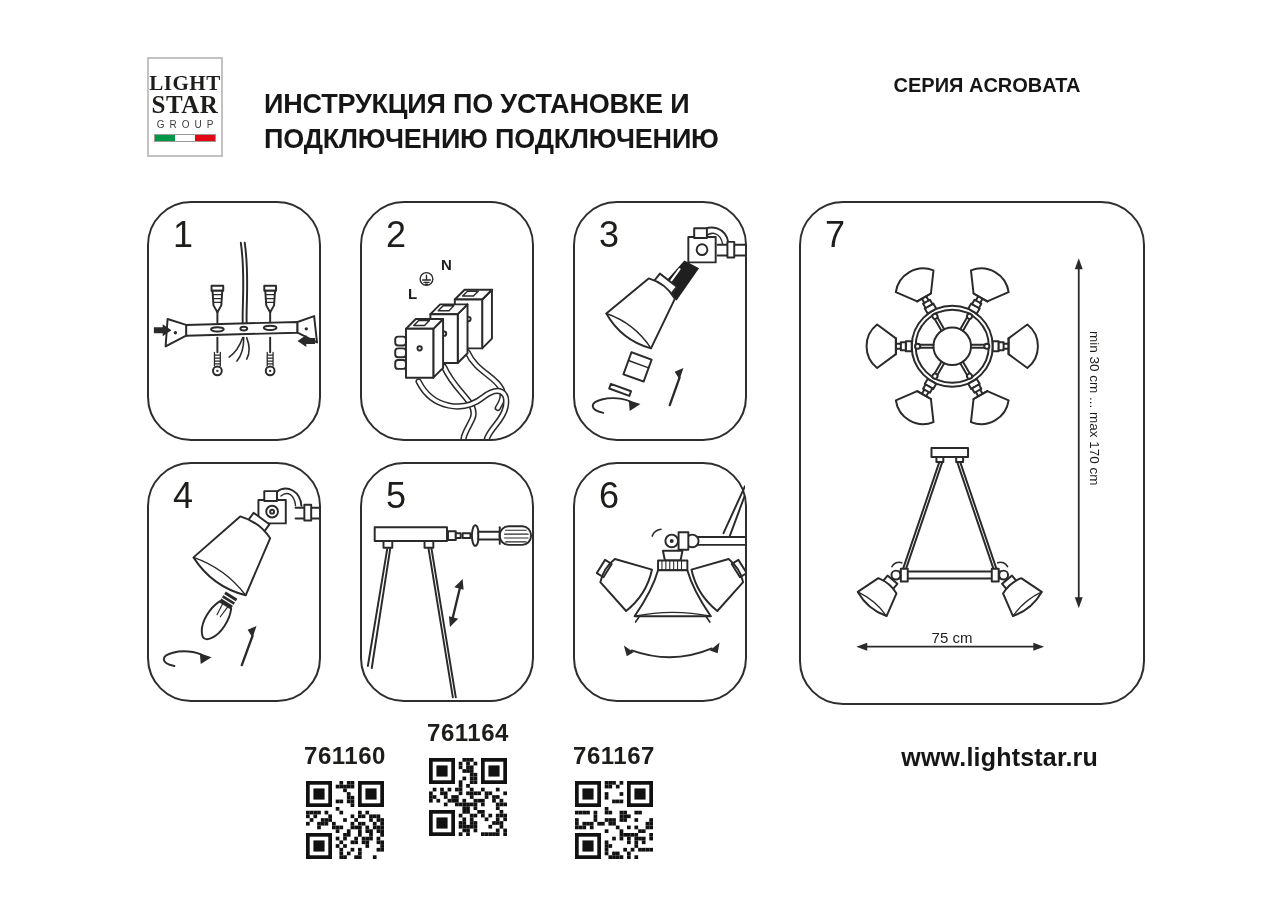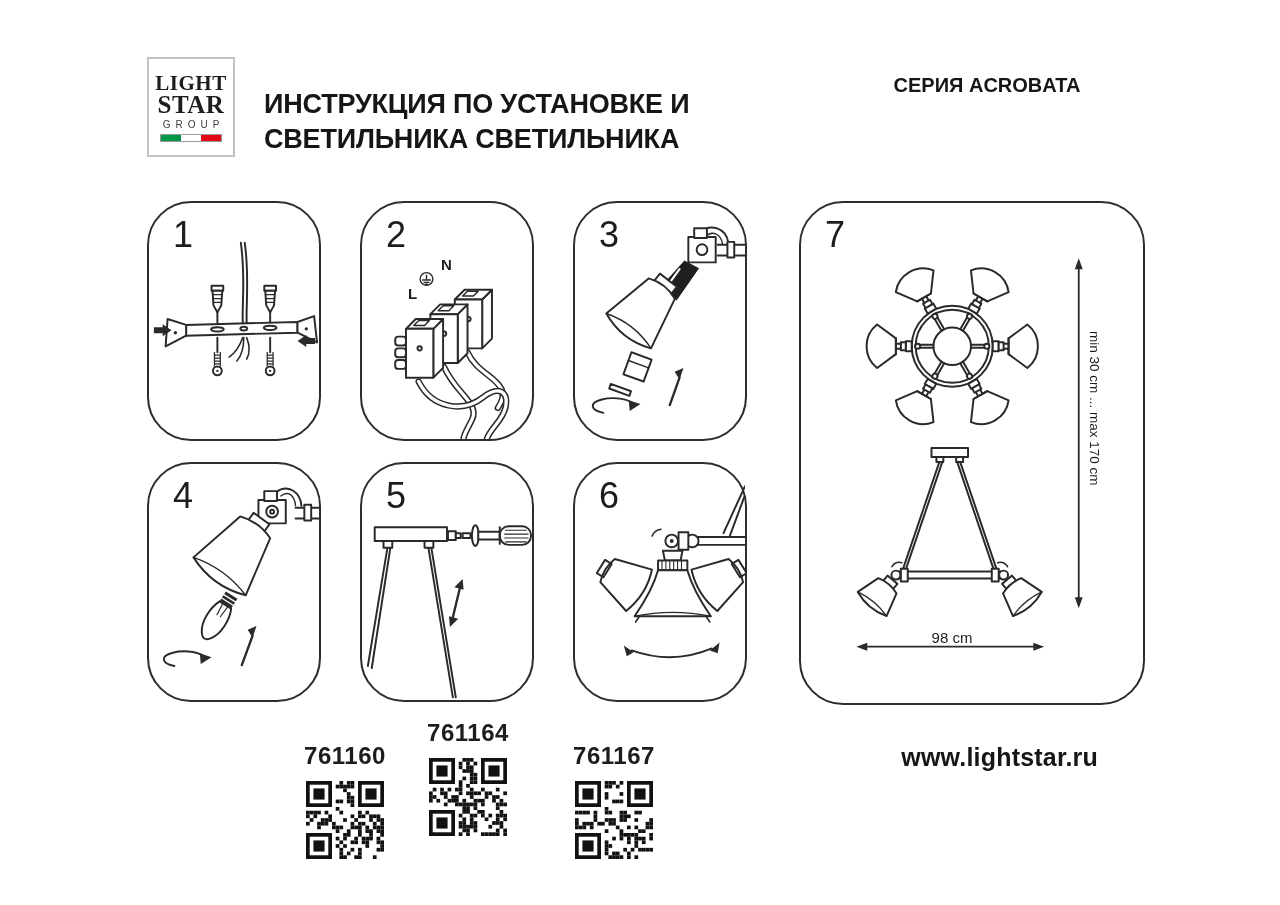"LIGHT" .logo-box { width: 88px -> 76px }
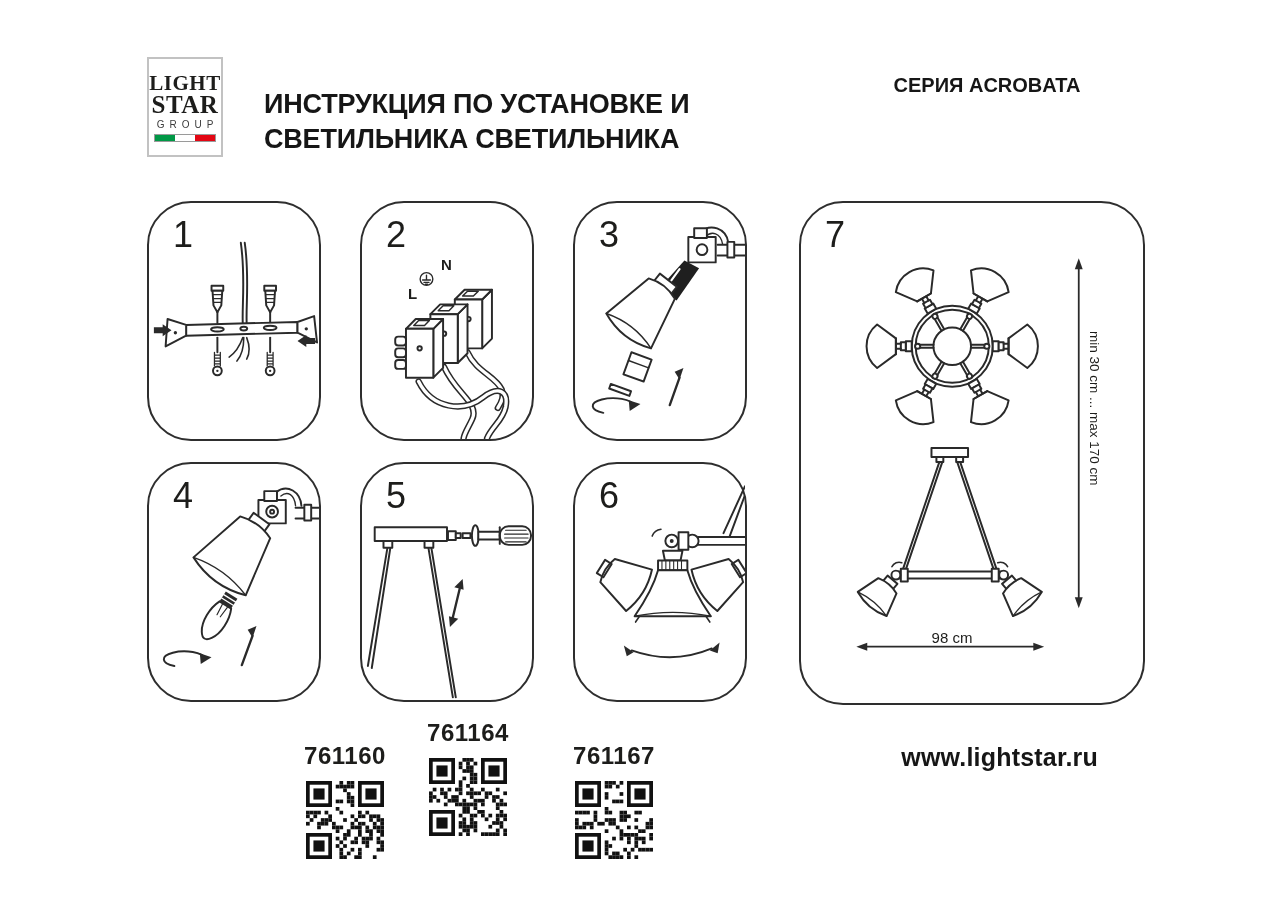"СВЕТИЛЬНИКА СВЕТИЛЬНИКА" div { text: СВЕТИЛЬНИКА СВЕТИЛЬНИКА -> ПОДКЛЮЧЕНИЮ ПОДКЛЮЧЕНИЮ }
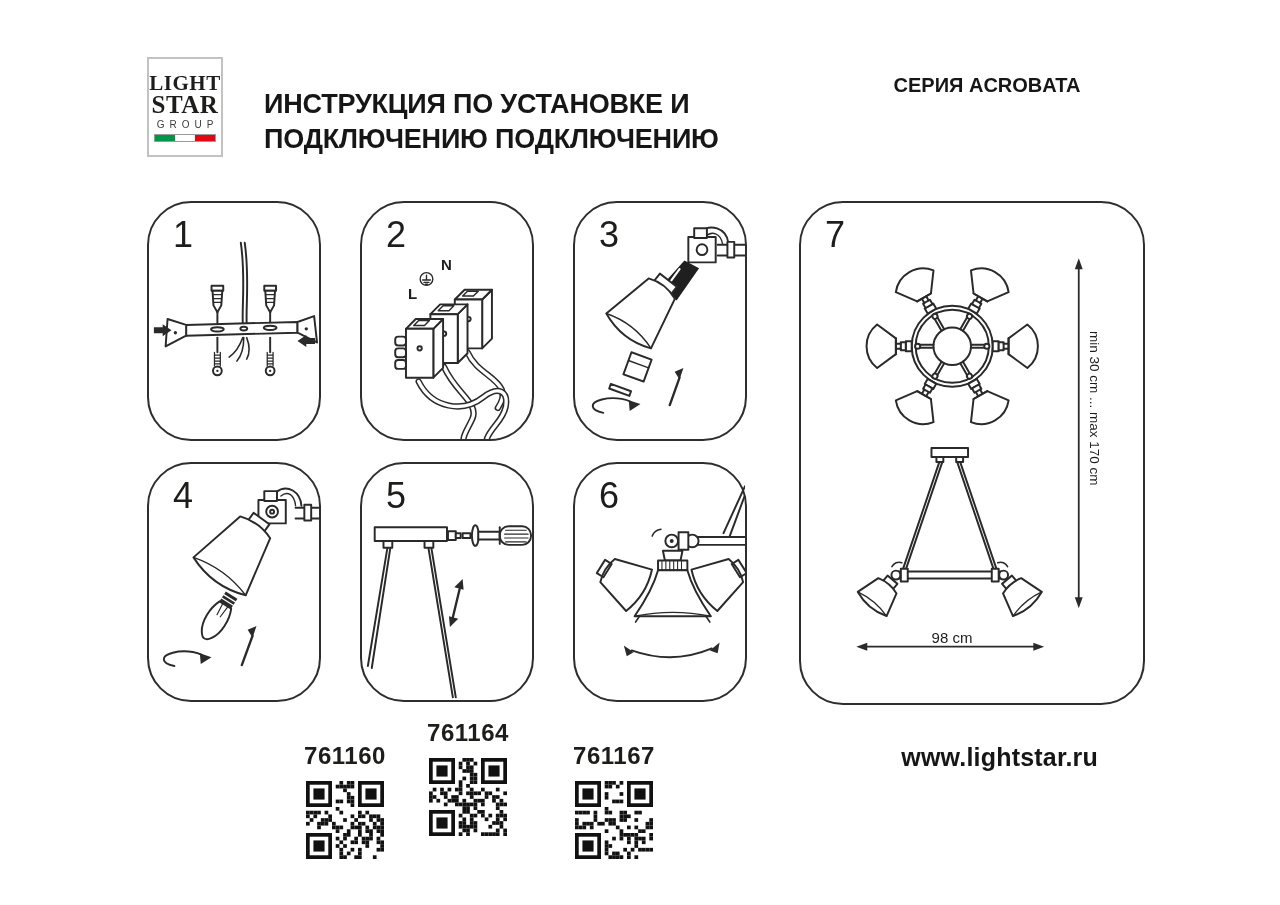"98 cm" span.dim-label { text: 98 -> 75 }
